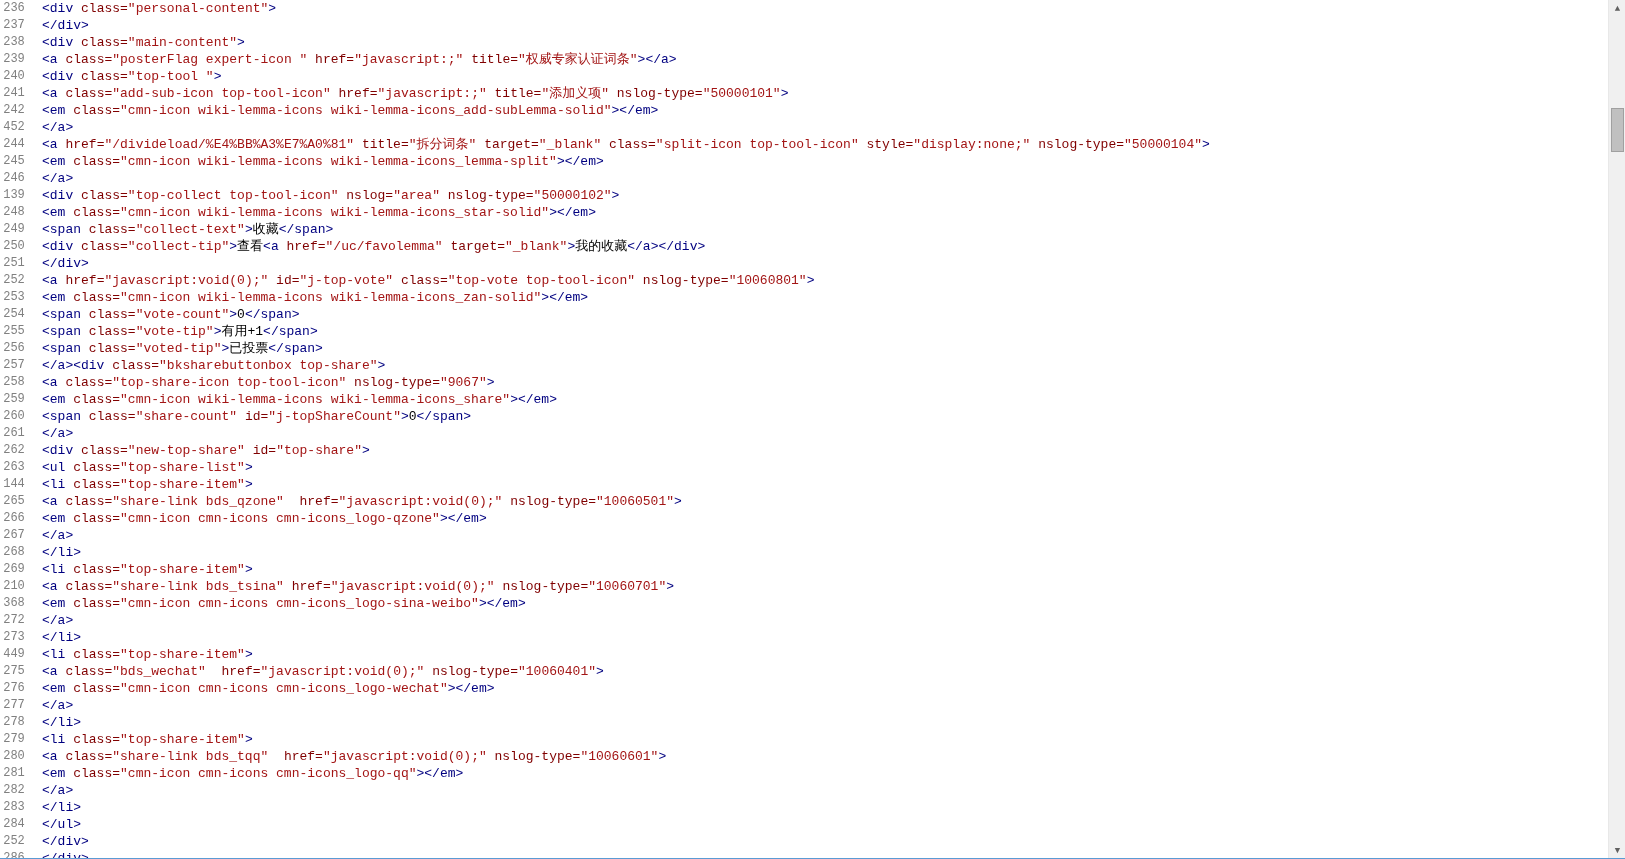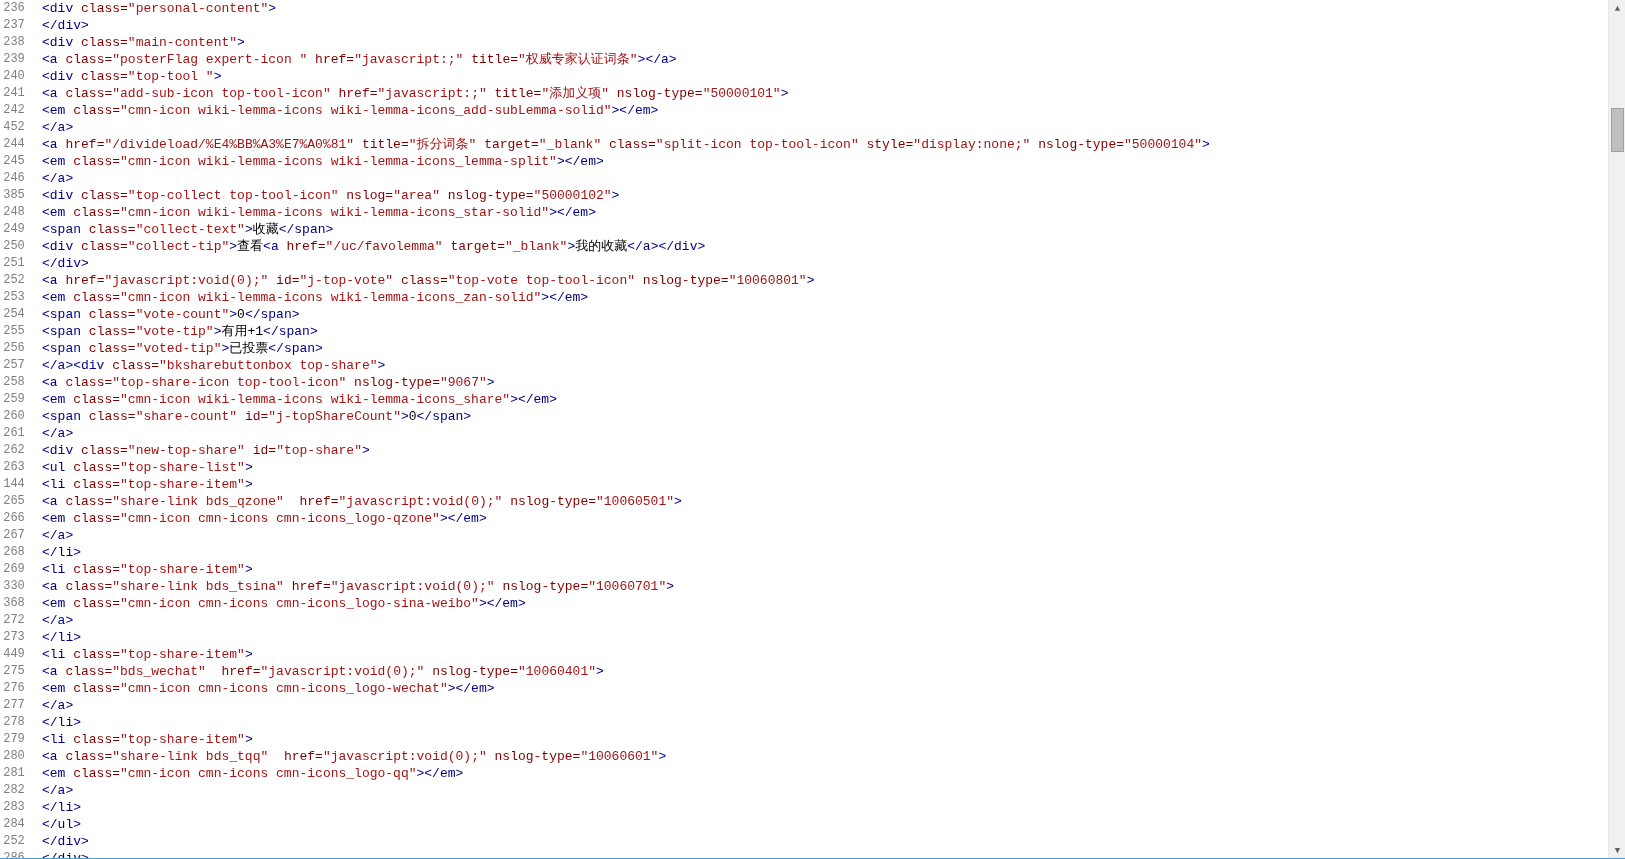"385" div.ln { text: 385 -> 139 }
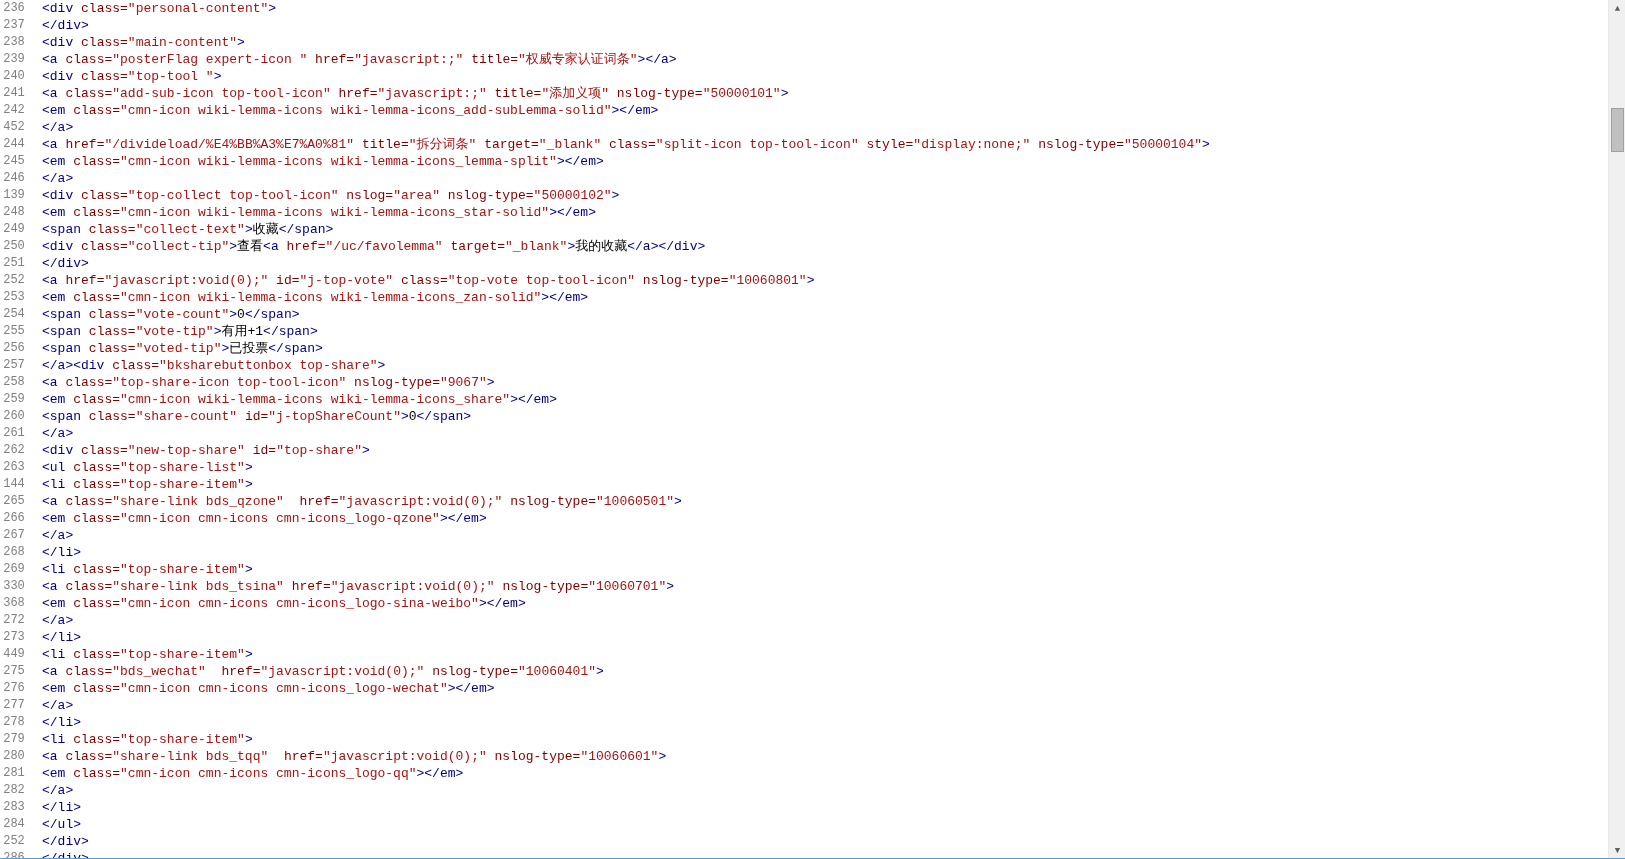"330" div.ln { text: 330 -> 210 }
